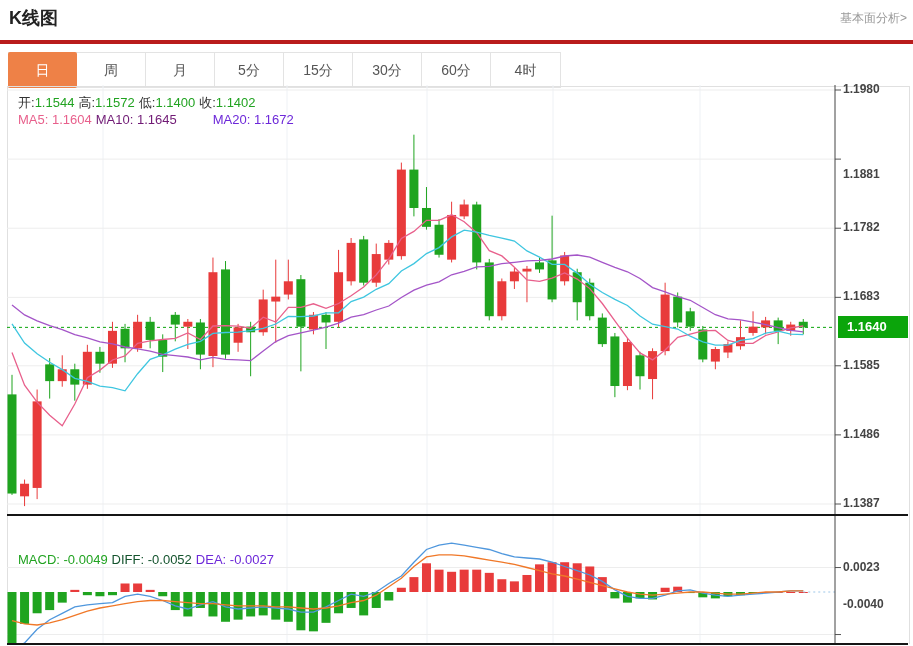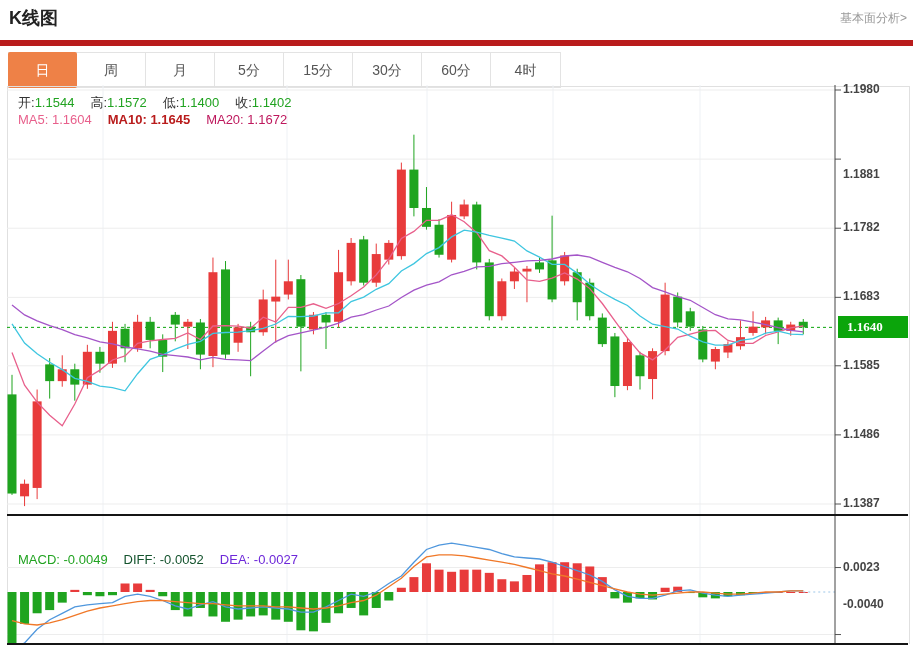"K线图" .hdr { border-bottom: 6px solid #b91c1c -> 4px solid #b91c1c }
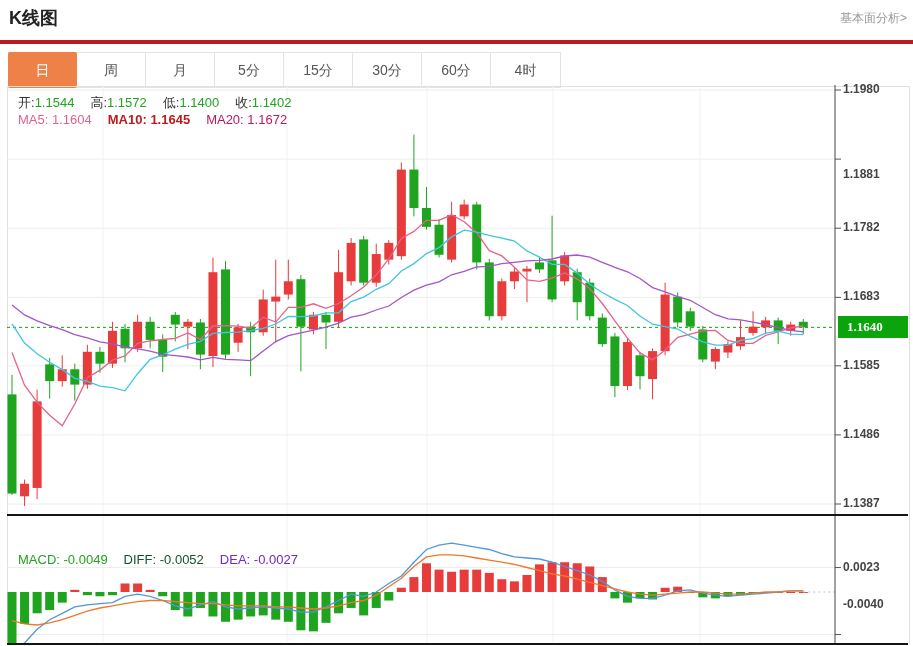"开:1.1544" .legend { gap: 16px -> 4px }
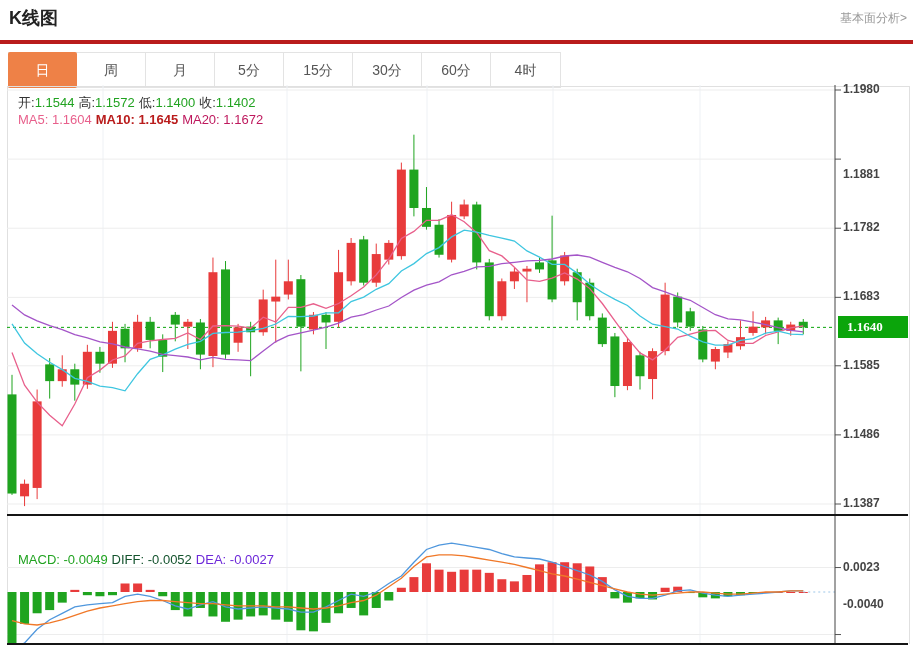"MA10: 1.1645" .ma10 { color: #b91c1c -> #701a75; font-weight: bold -> none }
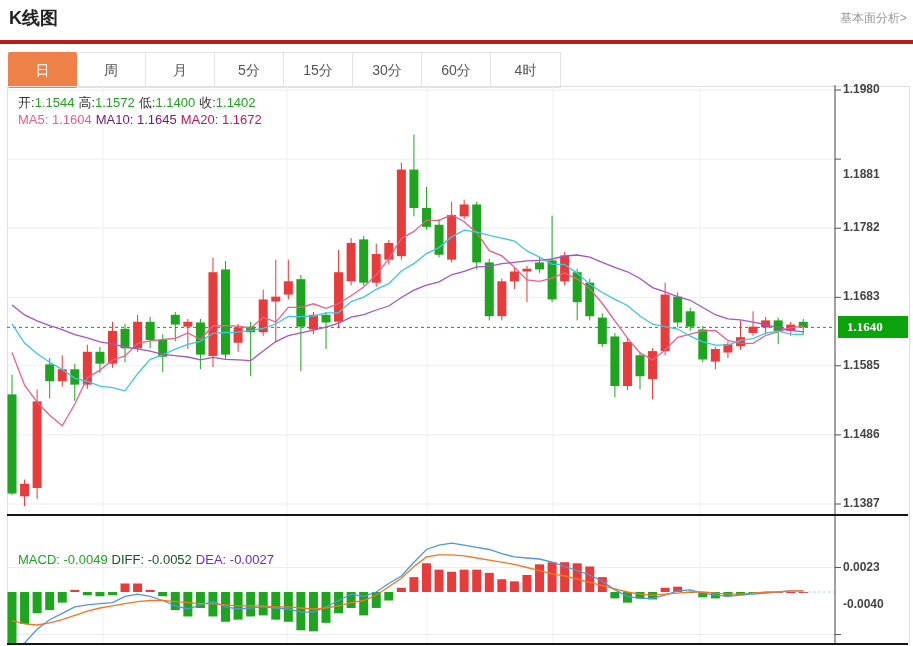"MA20: 1.1672" .ma20 { color: #be185d -> #6d28d9; margin-left: none -> 32px }
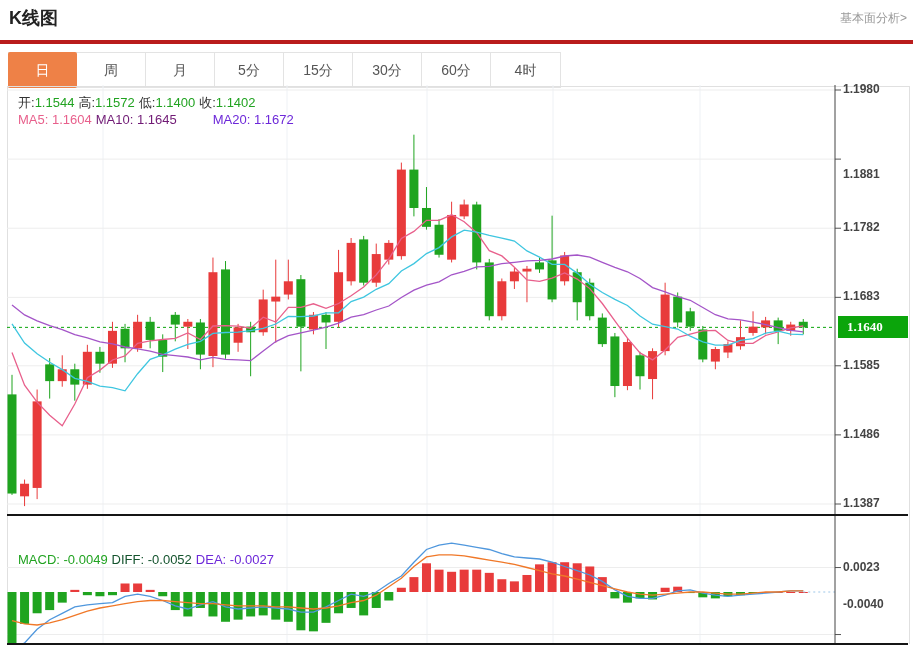"1.1640" .badge { font-family: Liberation Serif, serif -> none }
